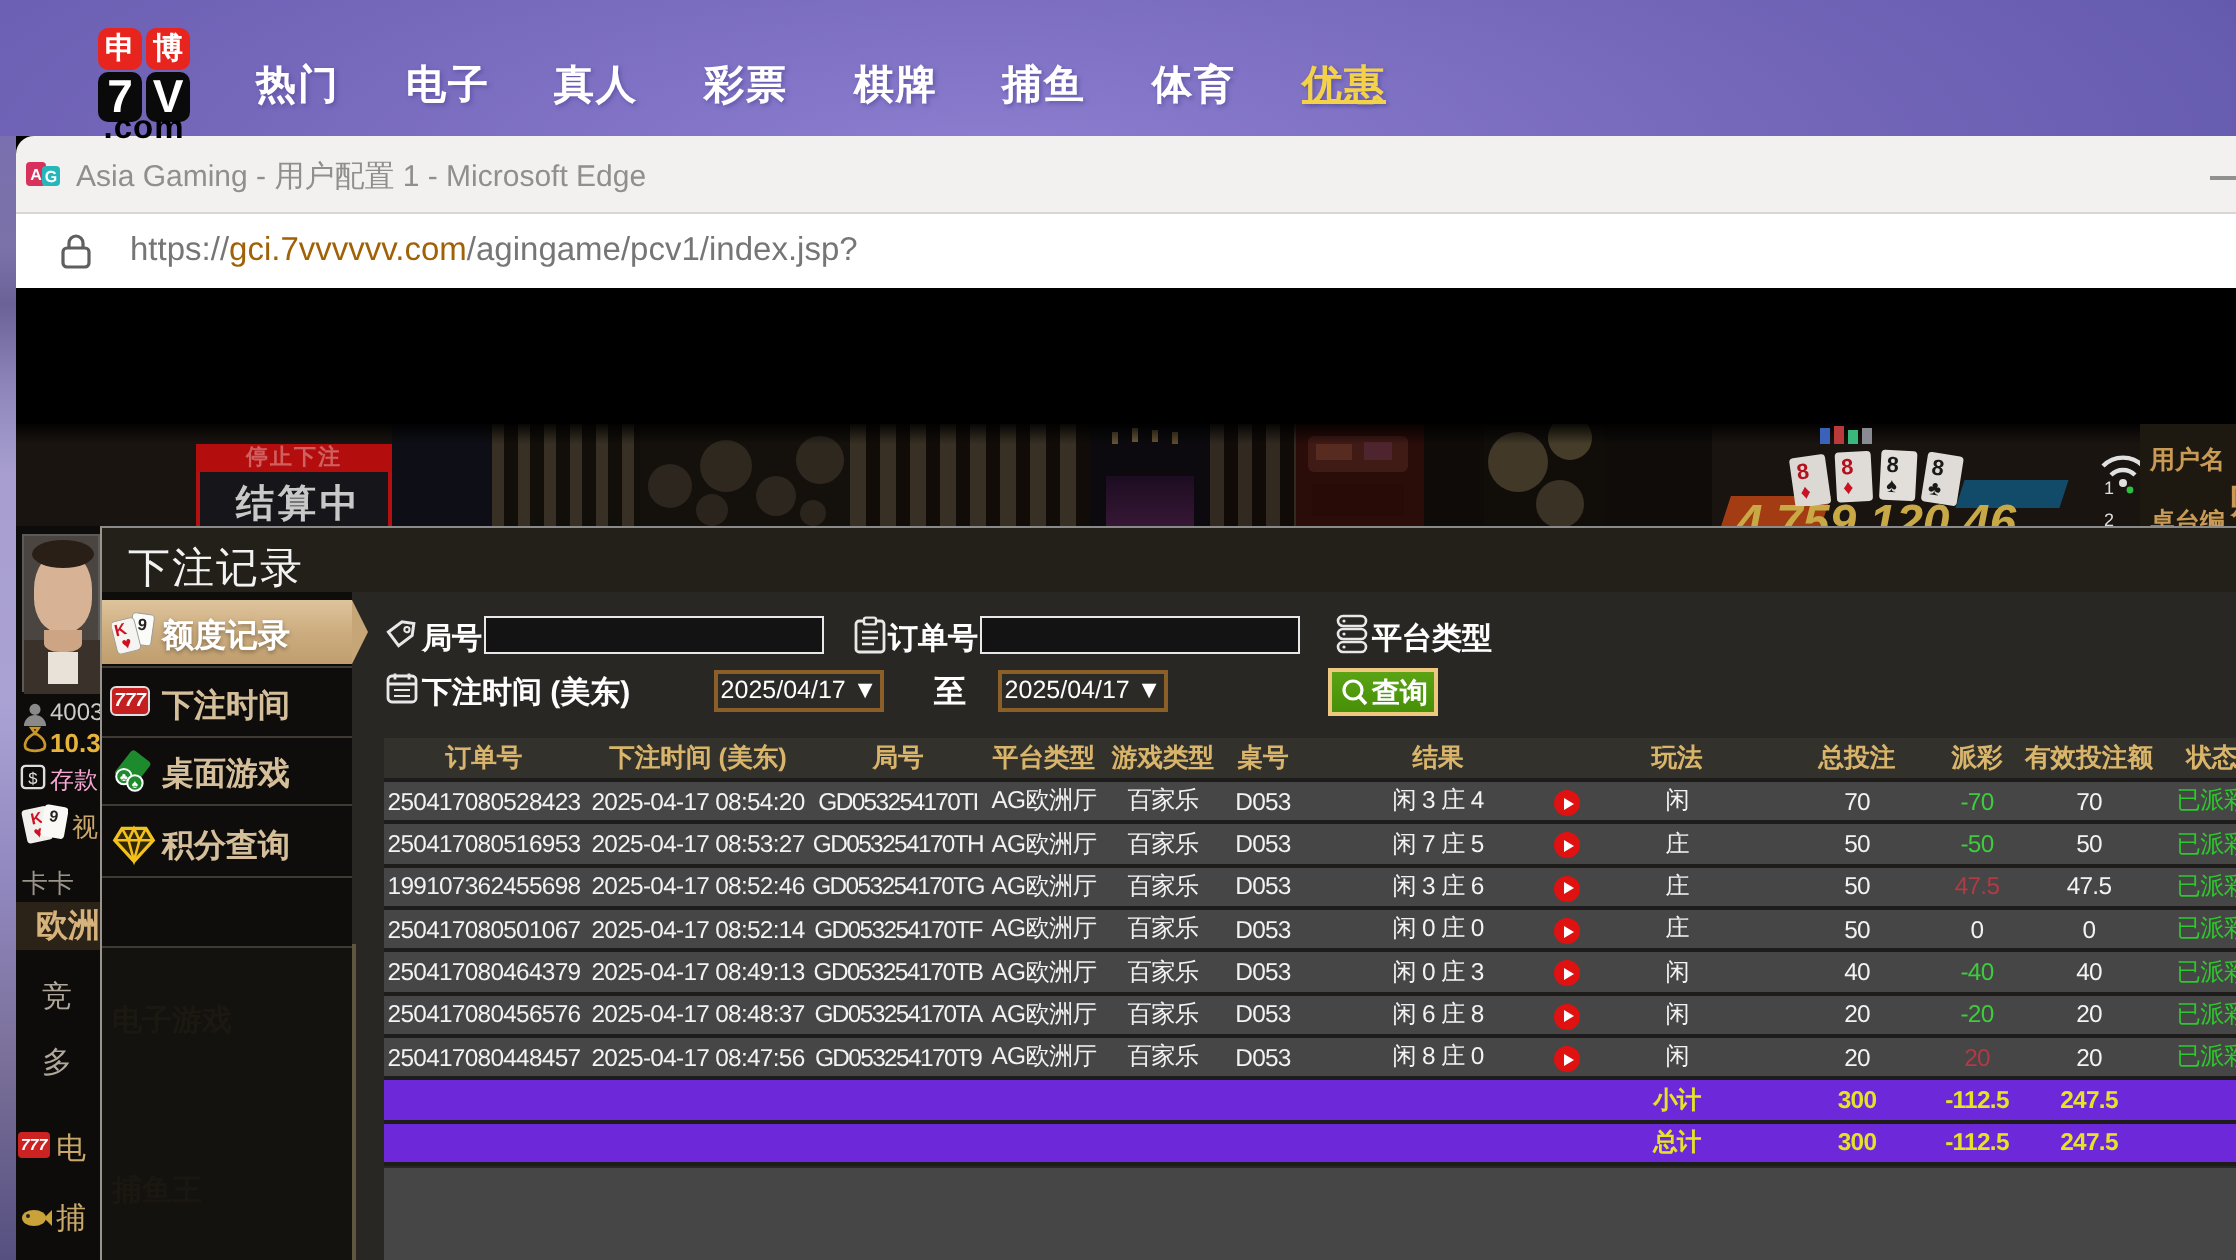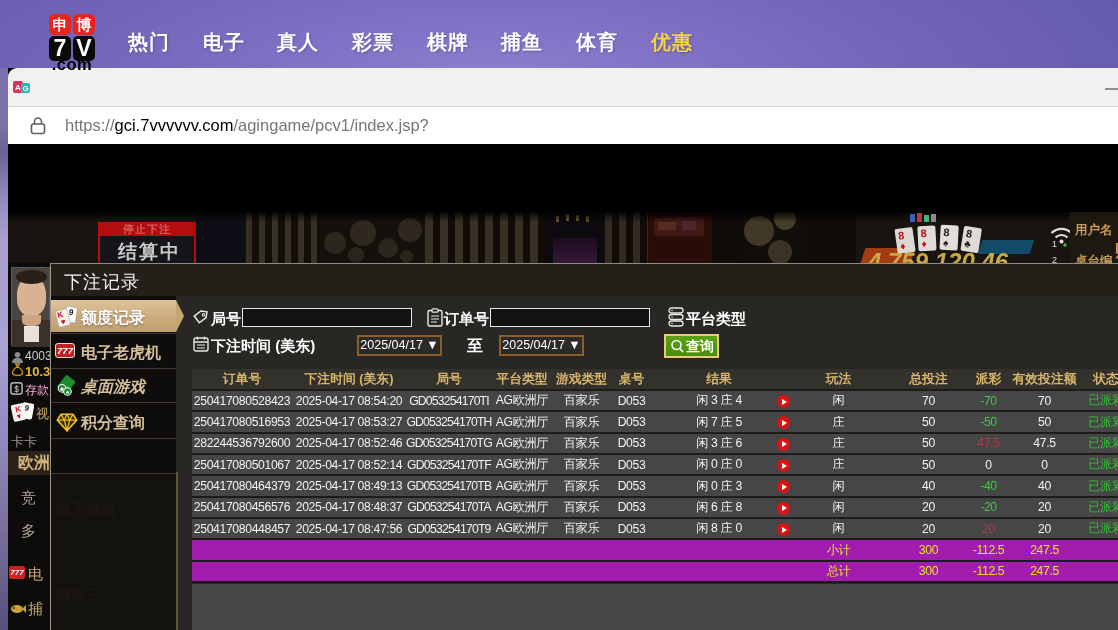"优惠" #phead .nav.gold { text-decoration: none -> underline }
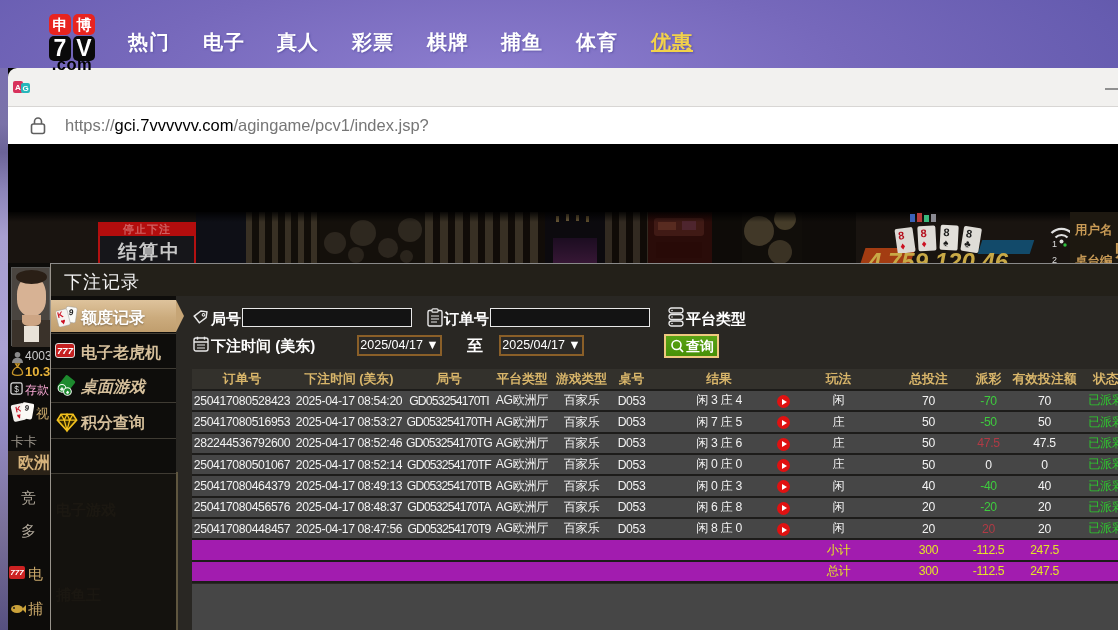"Asia Gaming - 用户配置 1" div.abs { html: none -> <div>Asia Gaming - 用户配置 1 - Microsoft Edge</div> }
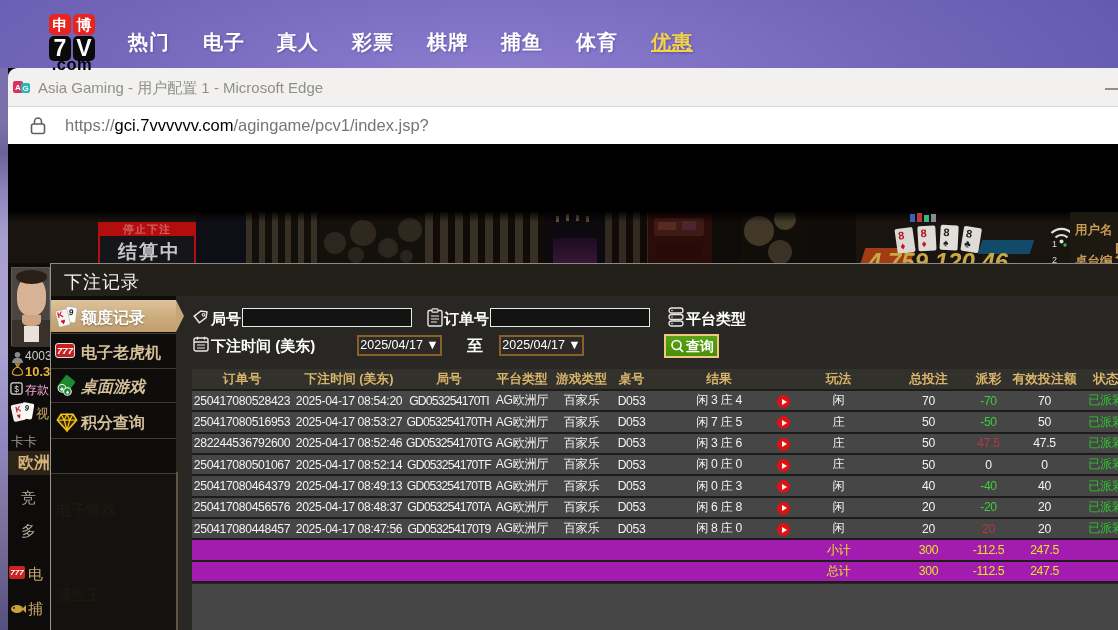"gci.7vvvvvv.com" .url b { color: #000000 -> #a16207 }
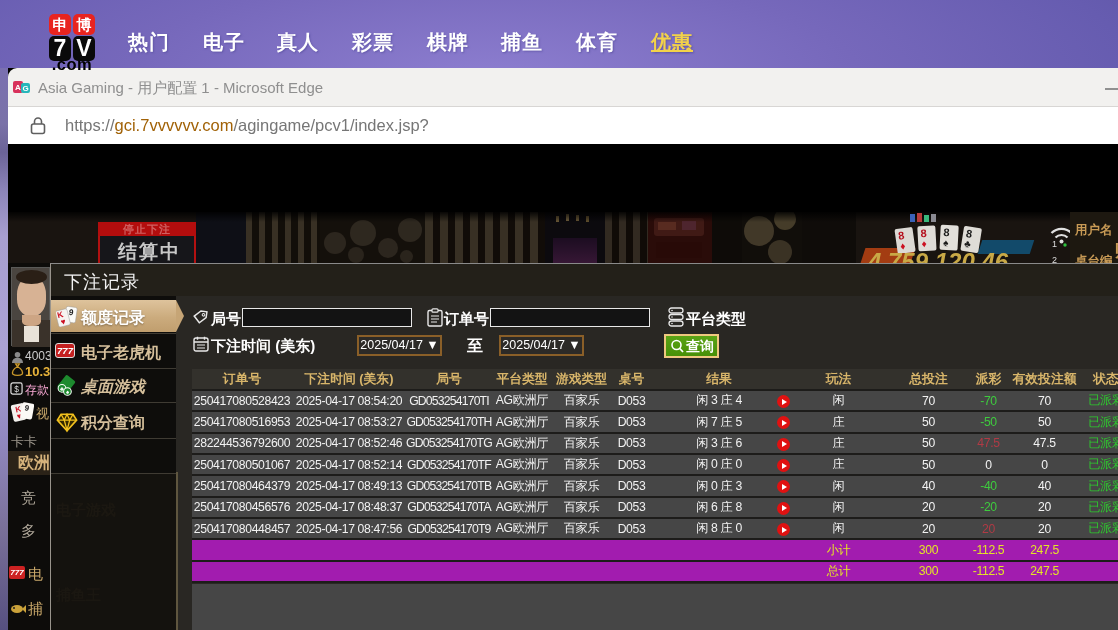"下注记录" #mhead span { font-size: 18px -> 21px }
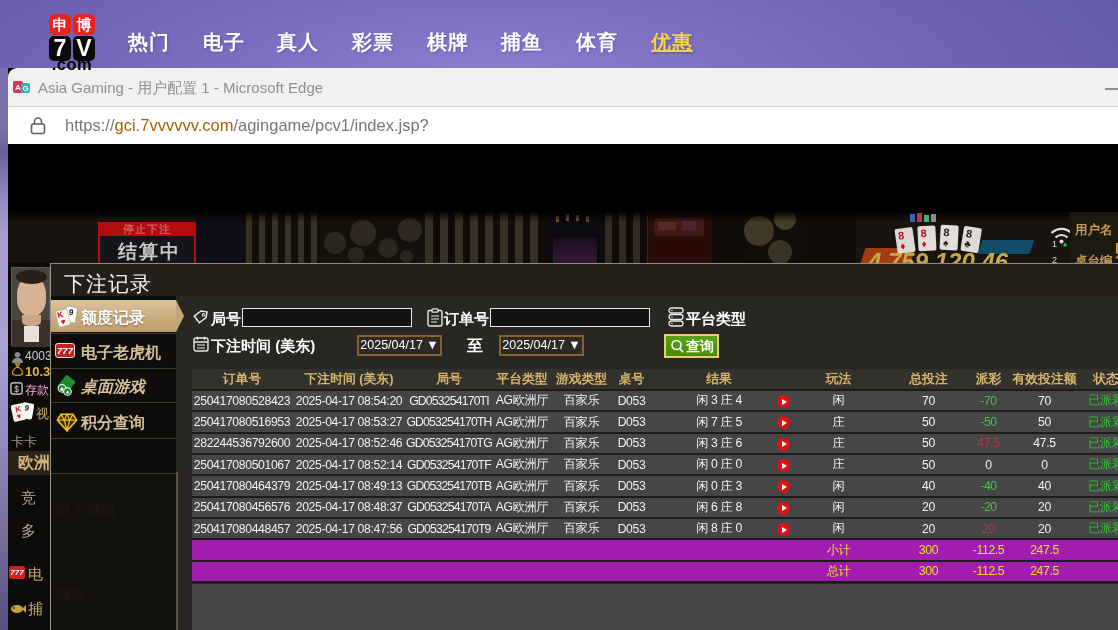"电子老虎机" div.abs { text: 电子老虎机 -> 下注时间 }
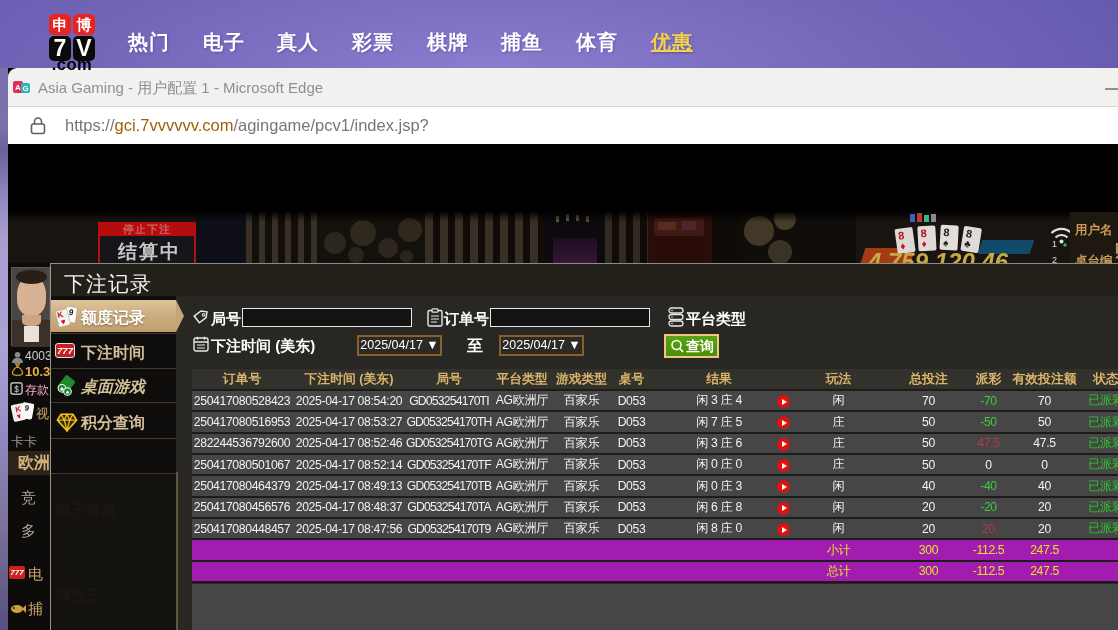"桌面游戏" div.abs { font-style: italic -> none }
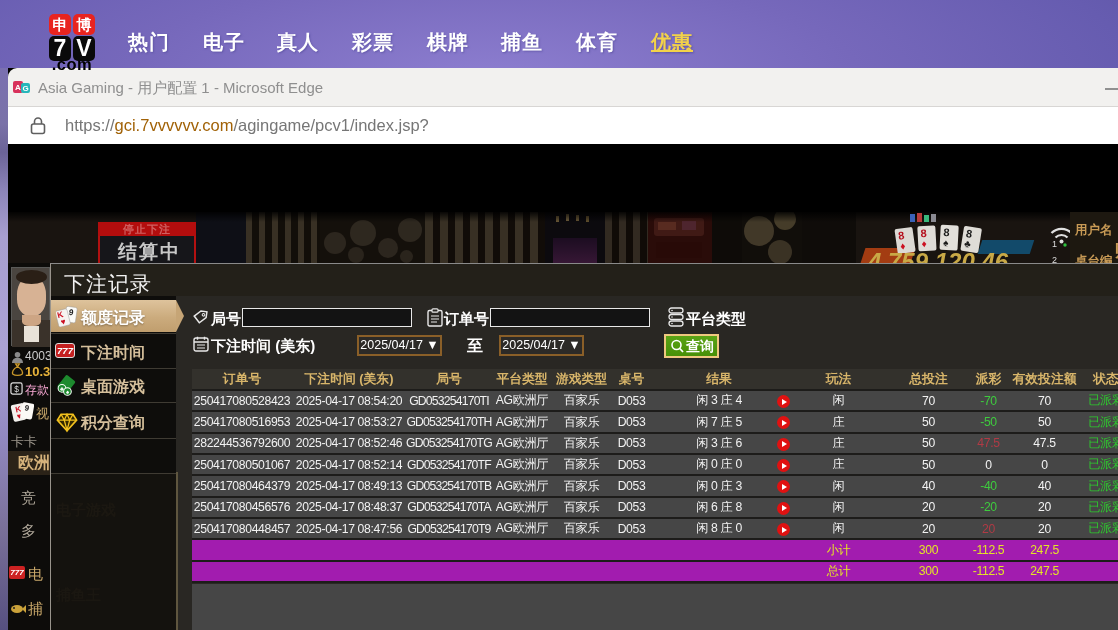"282244536792600" td { text: 282244536792600 -> 199107362455698 }
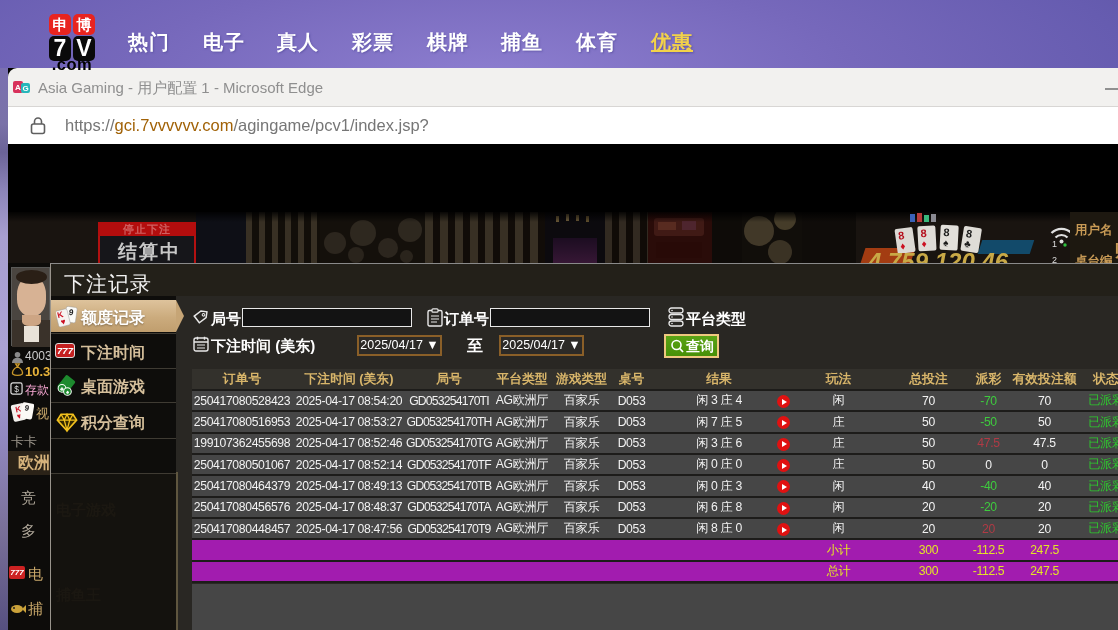"小计" tr.tot td { background: #a21caf -> #6d28d9; font-weight: normal -> bold }
